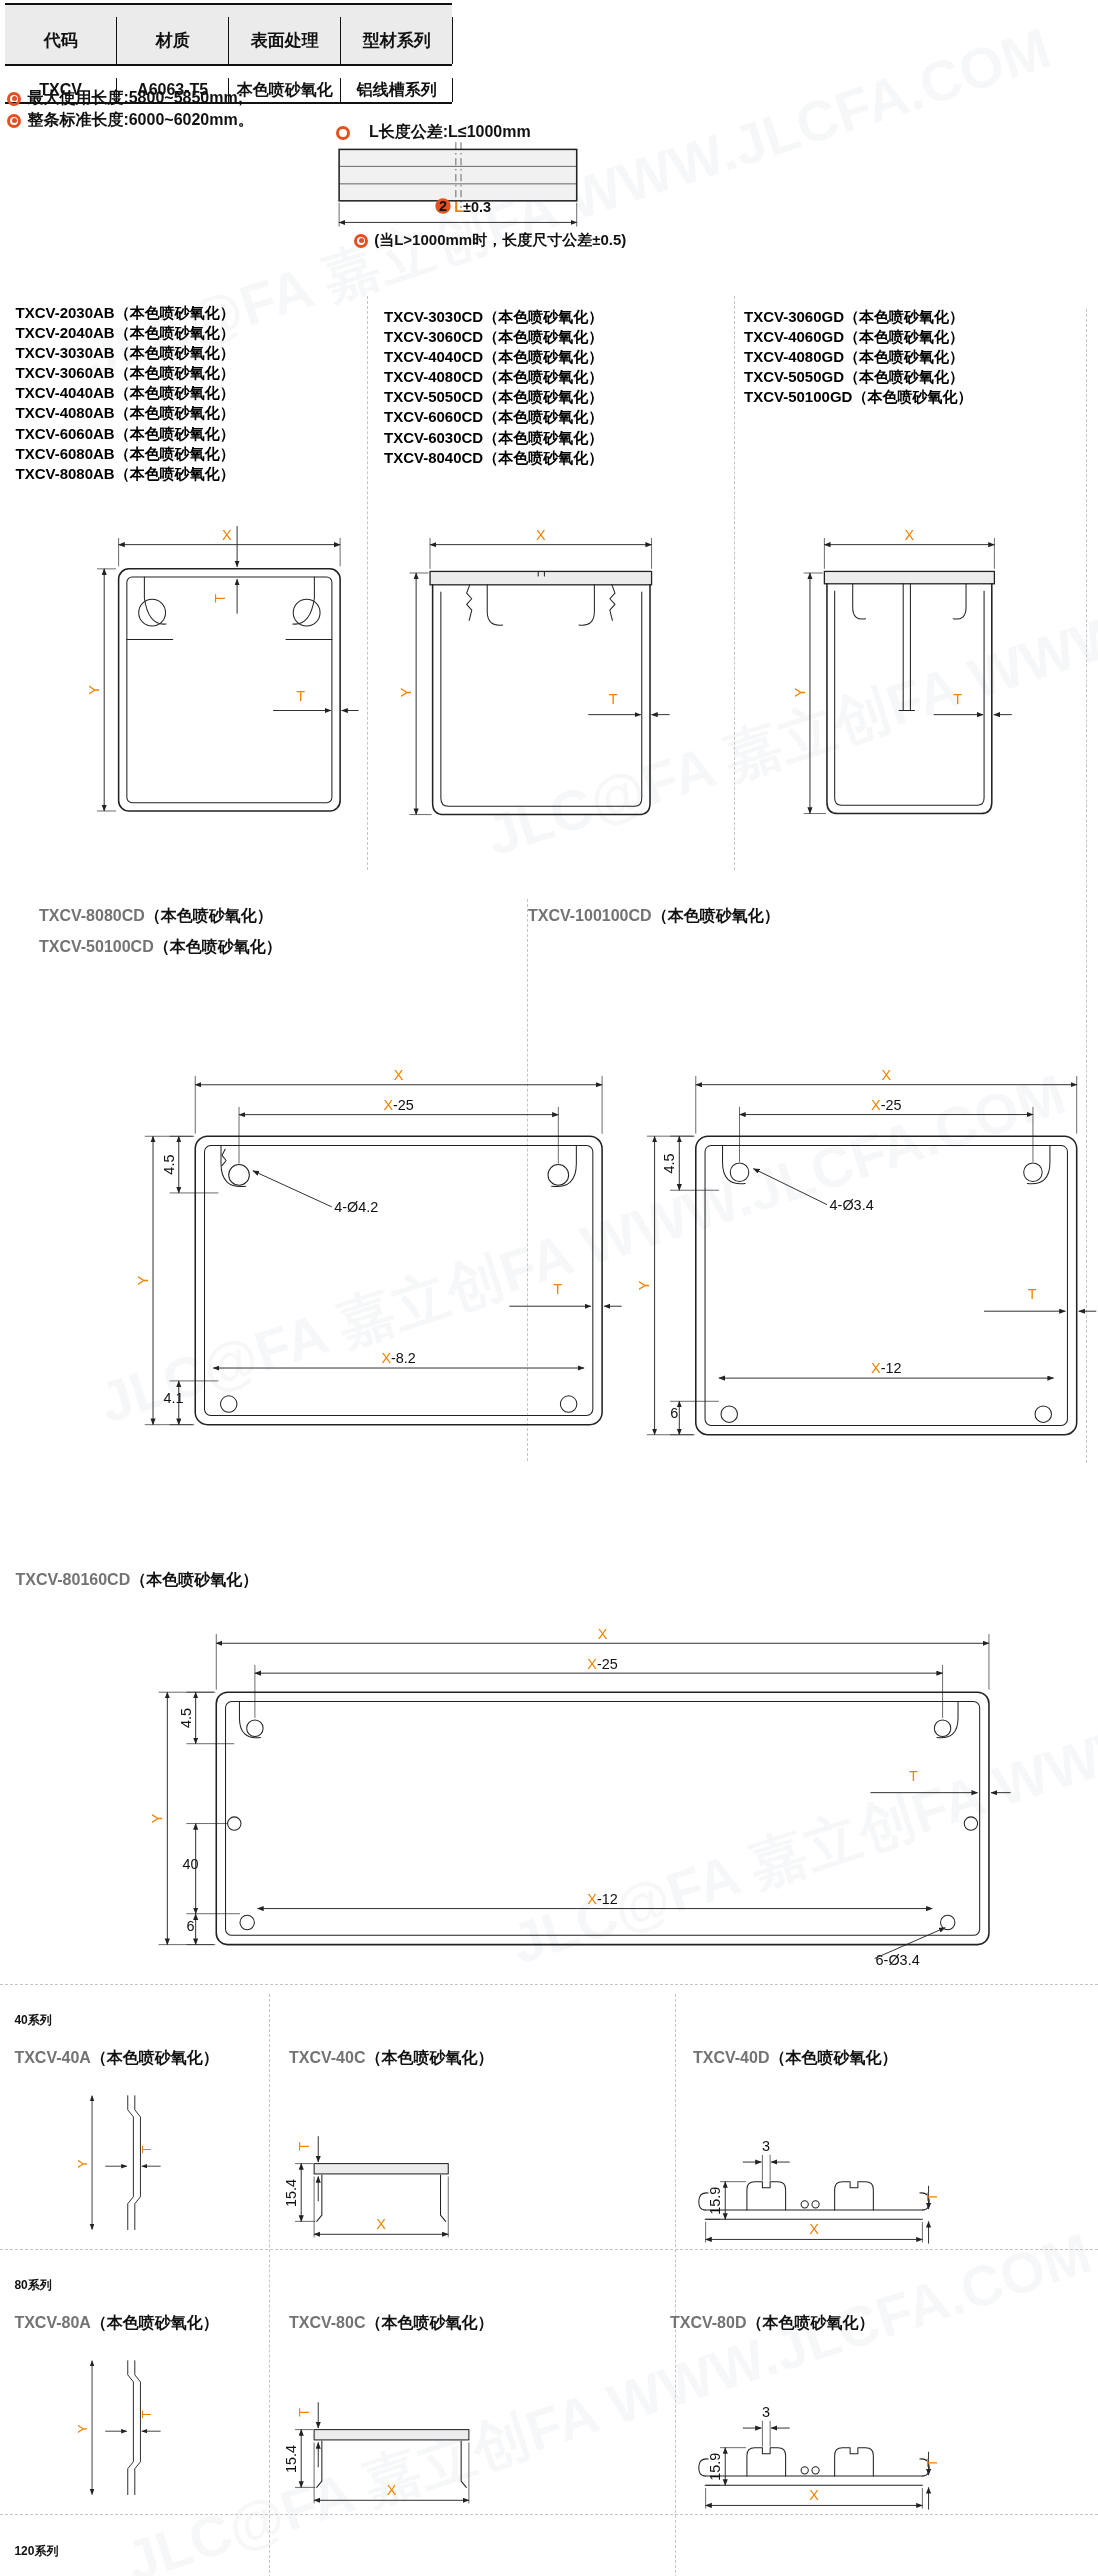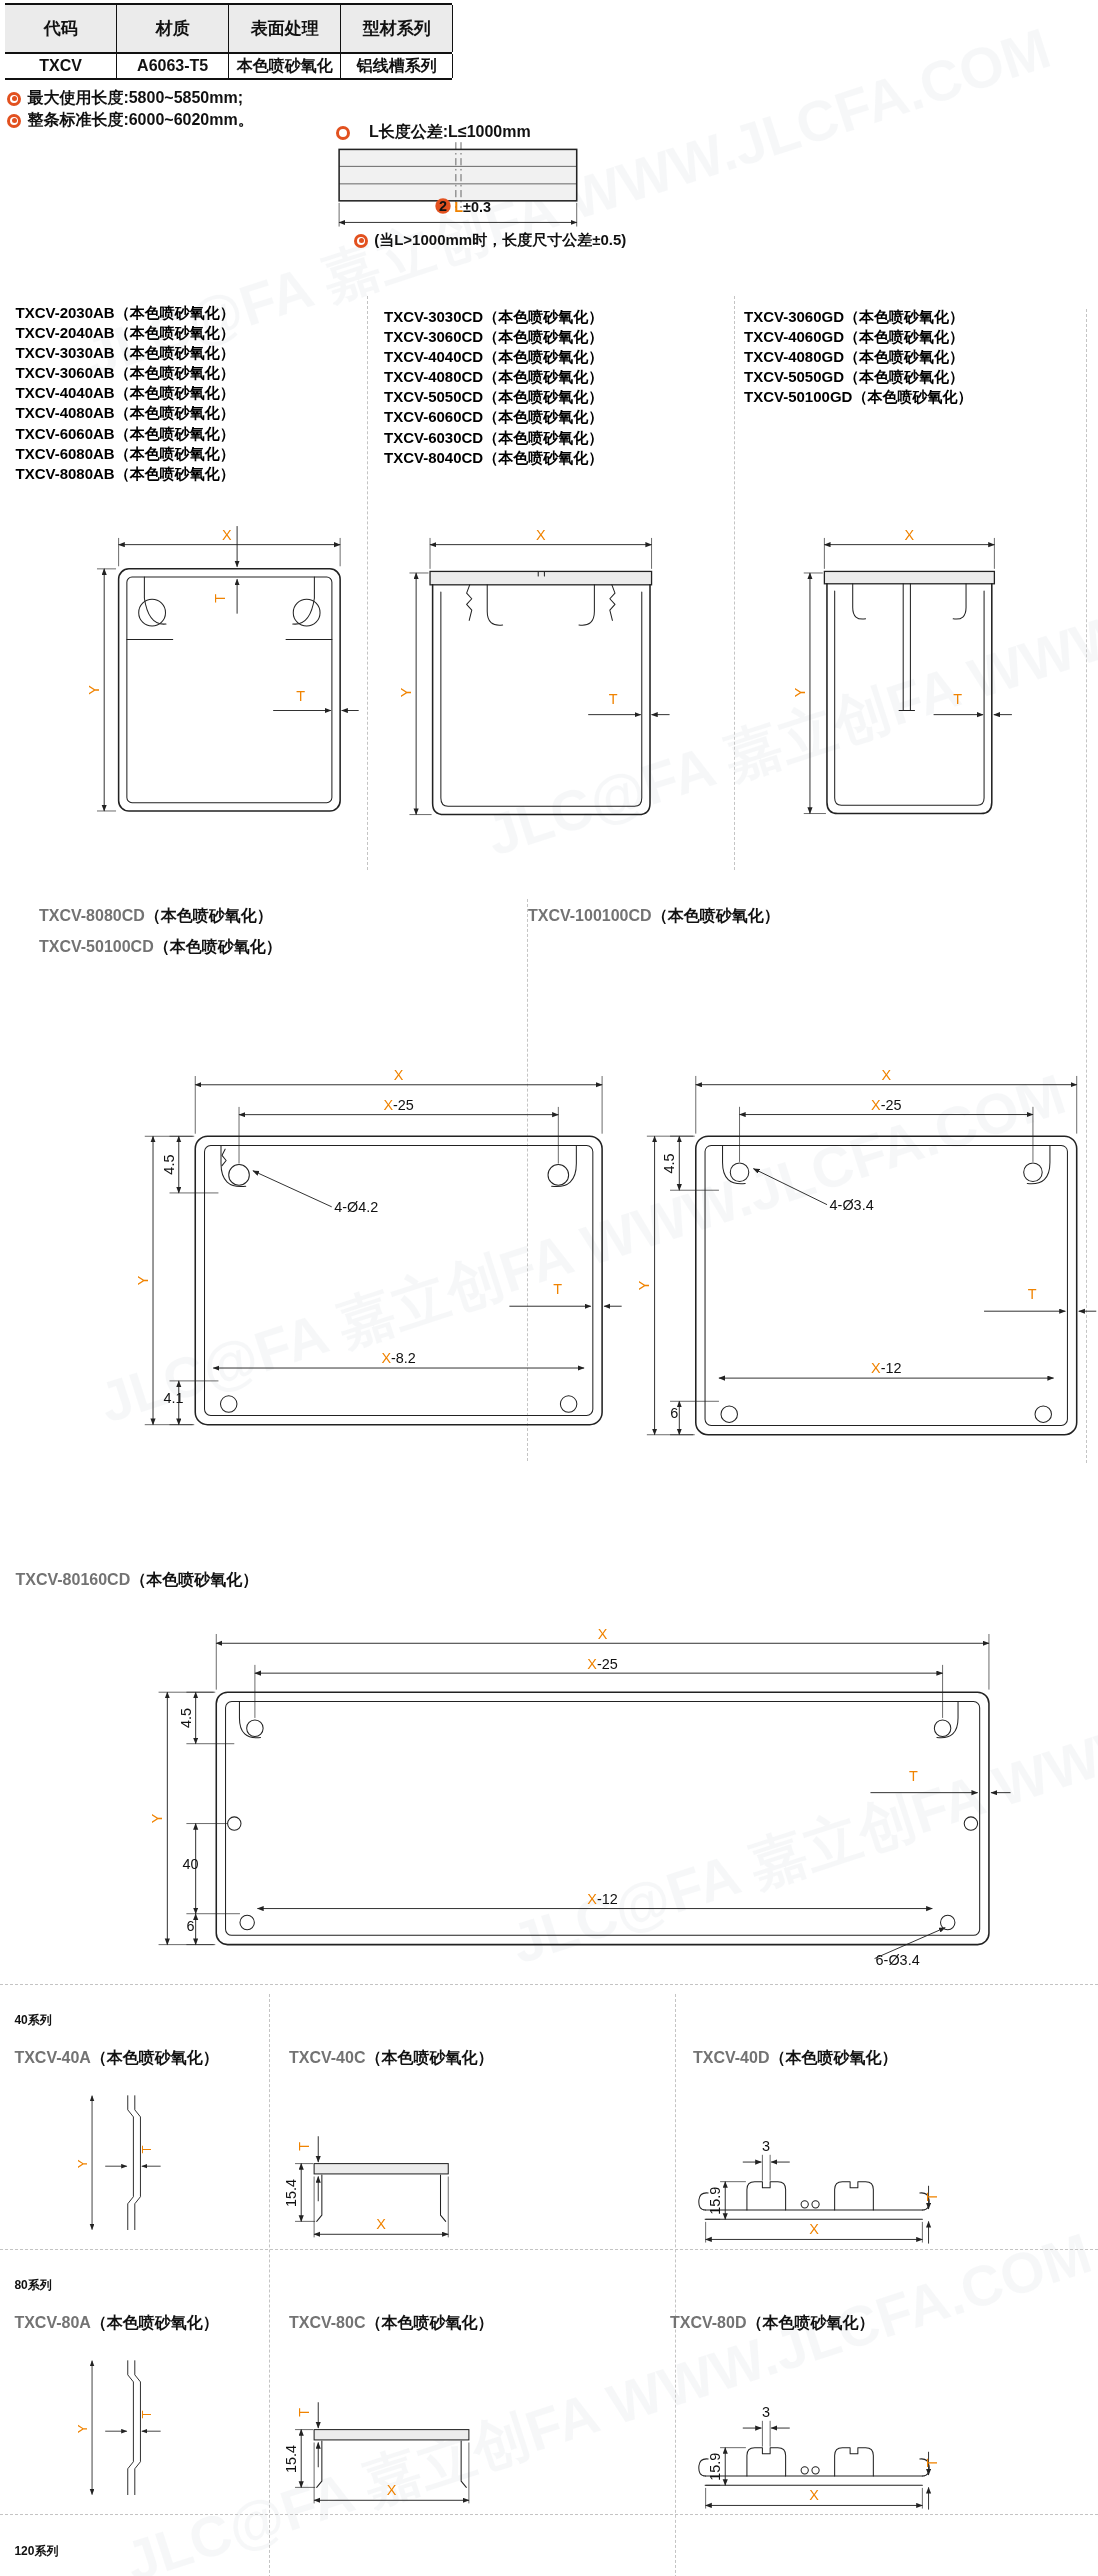"代码" .spec .cell { margin-top: none -> 12px }
